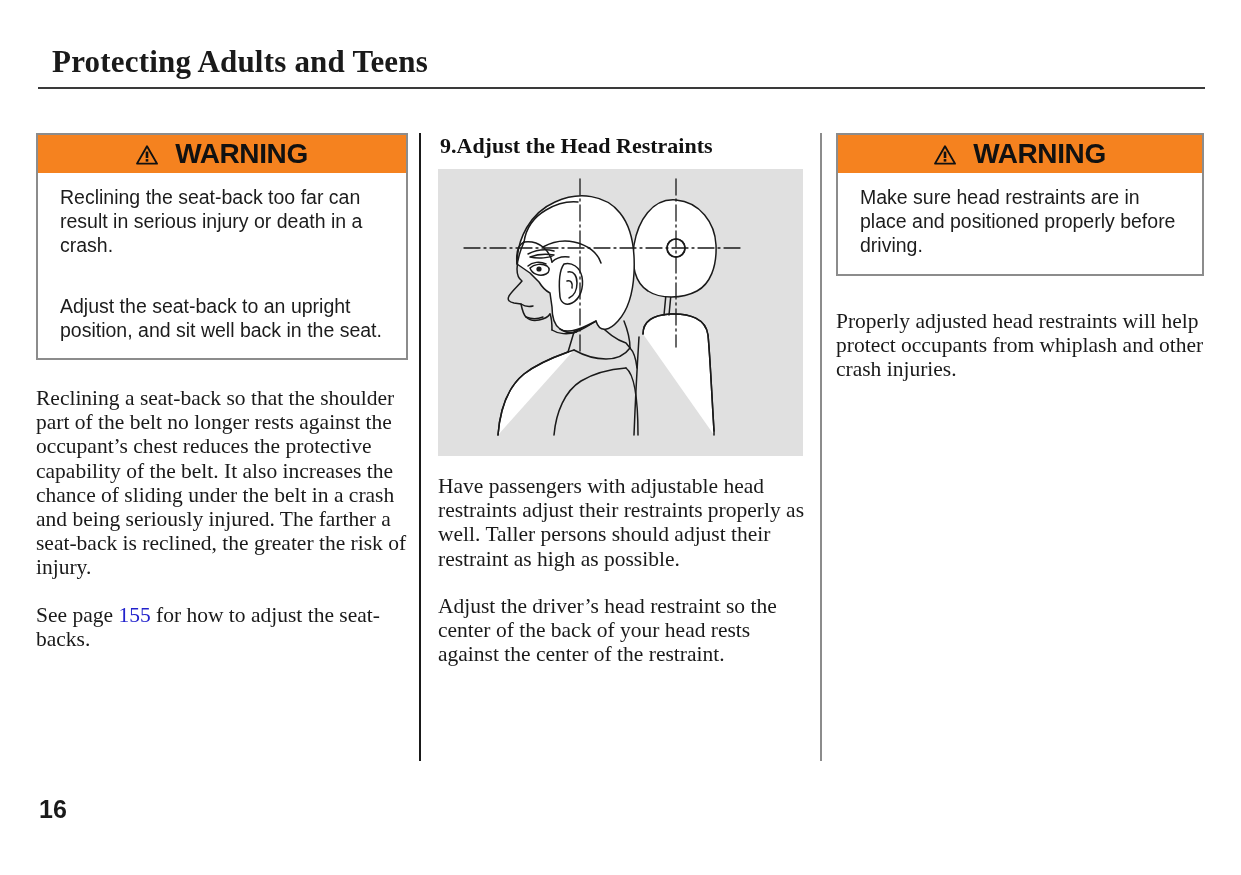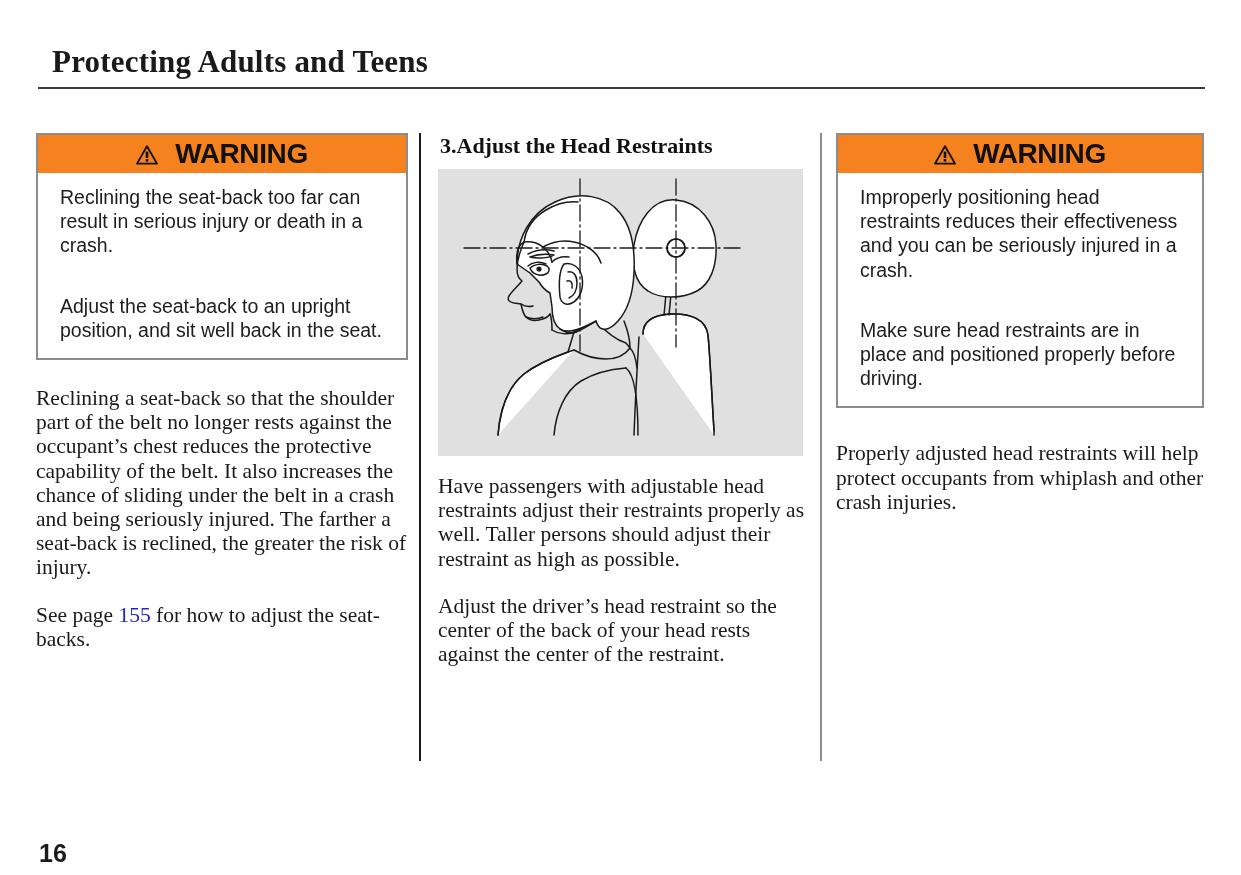"3.Adjust the Head Restraints" h2 { text: 3.Adjust -> 9.Adjust }
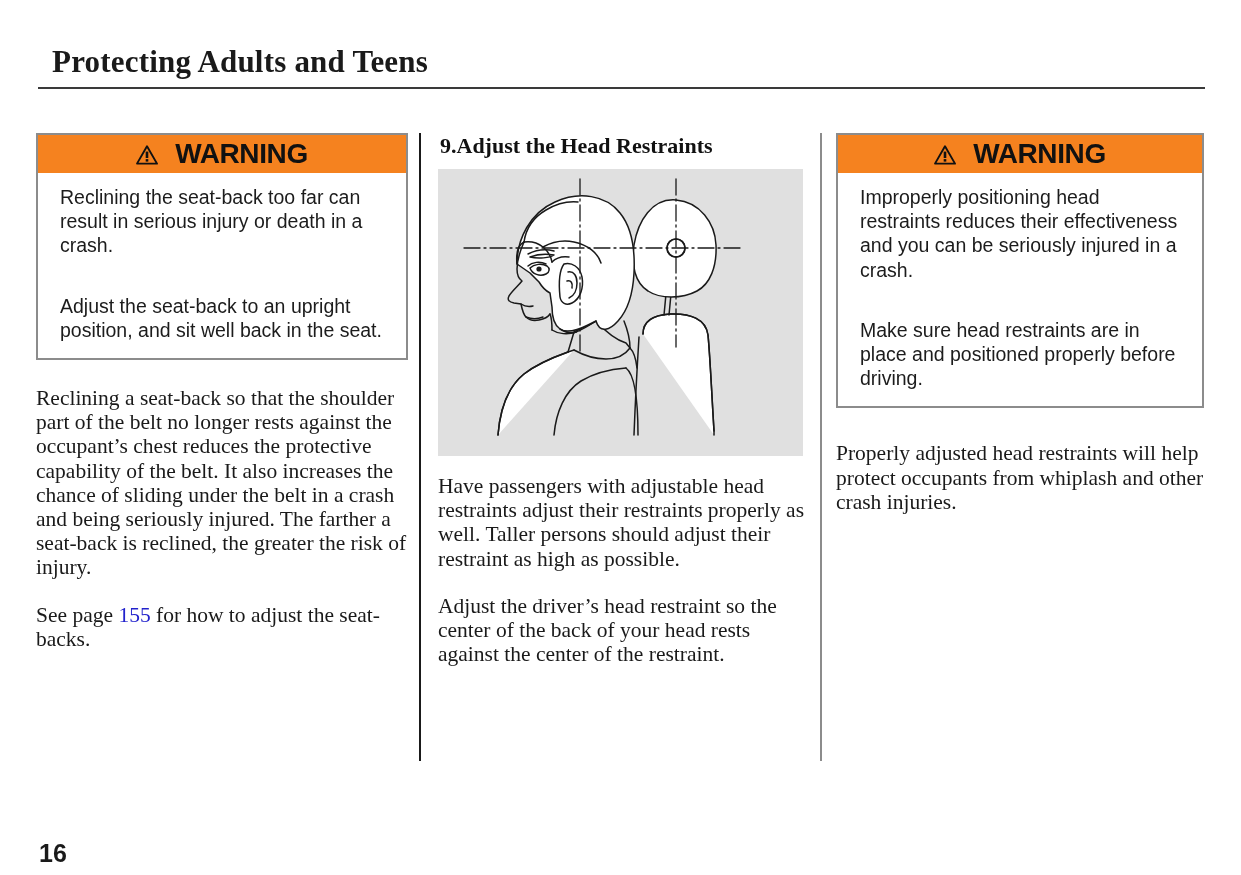"Improperly positioning head restraints" p { html: <p>Improperly positioning head restraints reduces their effectiveness and you can be seriously injured in a crash.</p> -> none }
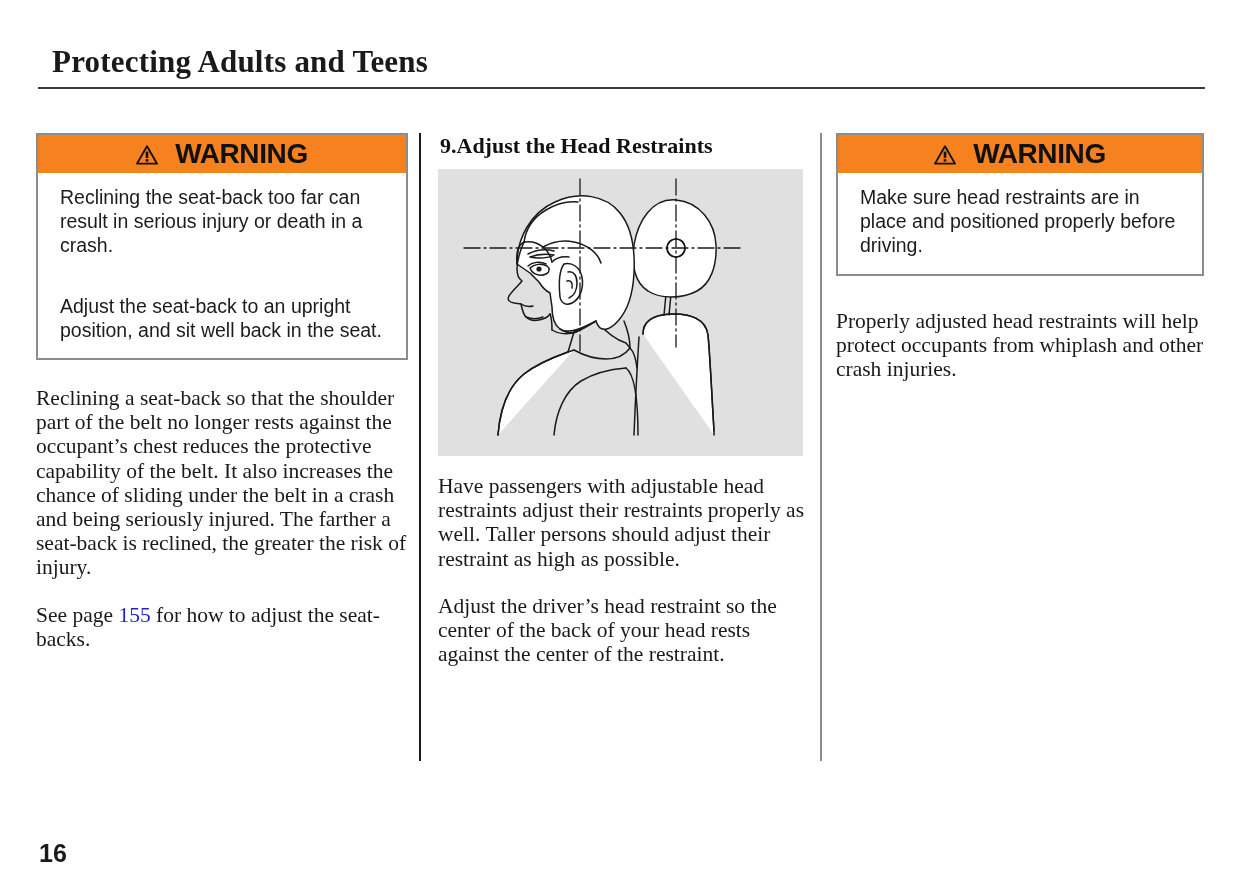"16" #page-number { margin-top: 44px -> none }
